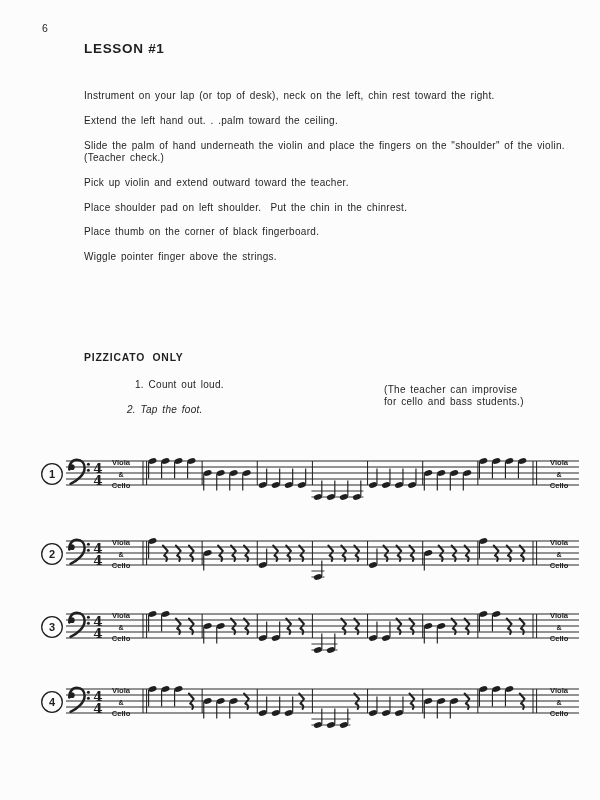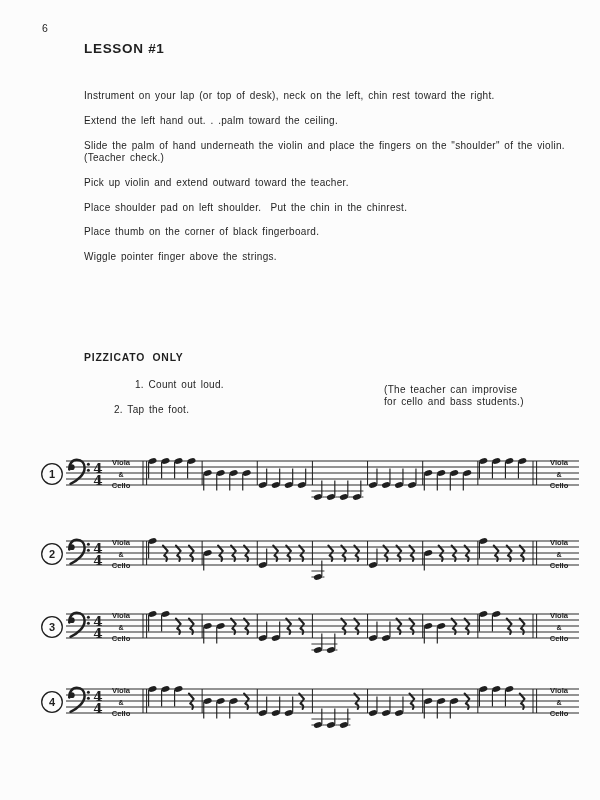"2. Tap the foot." .li2 { font-style: none -> italic; left: 114px -> 127px }
